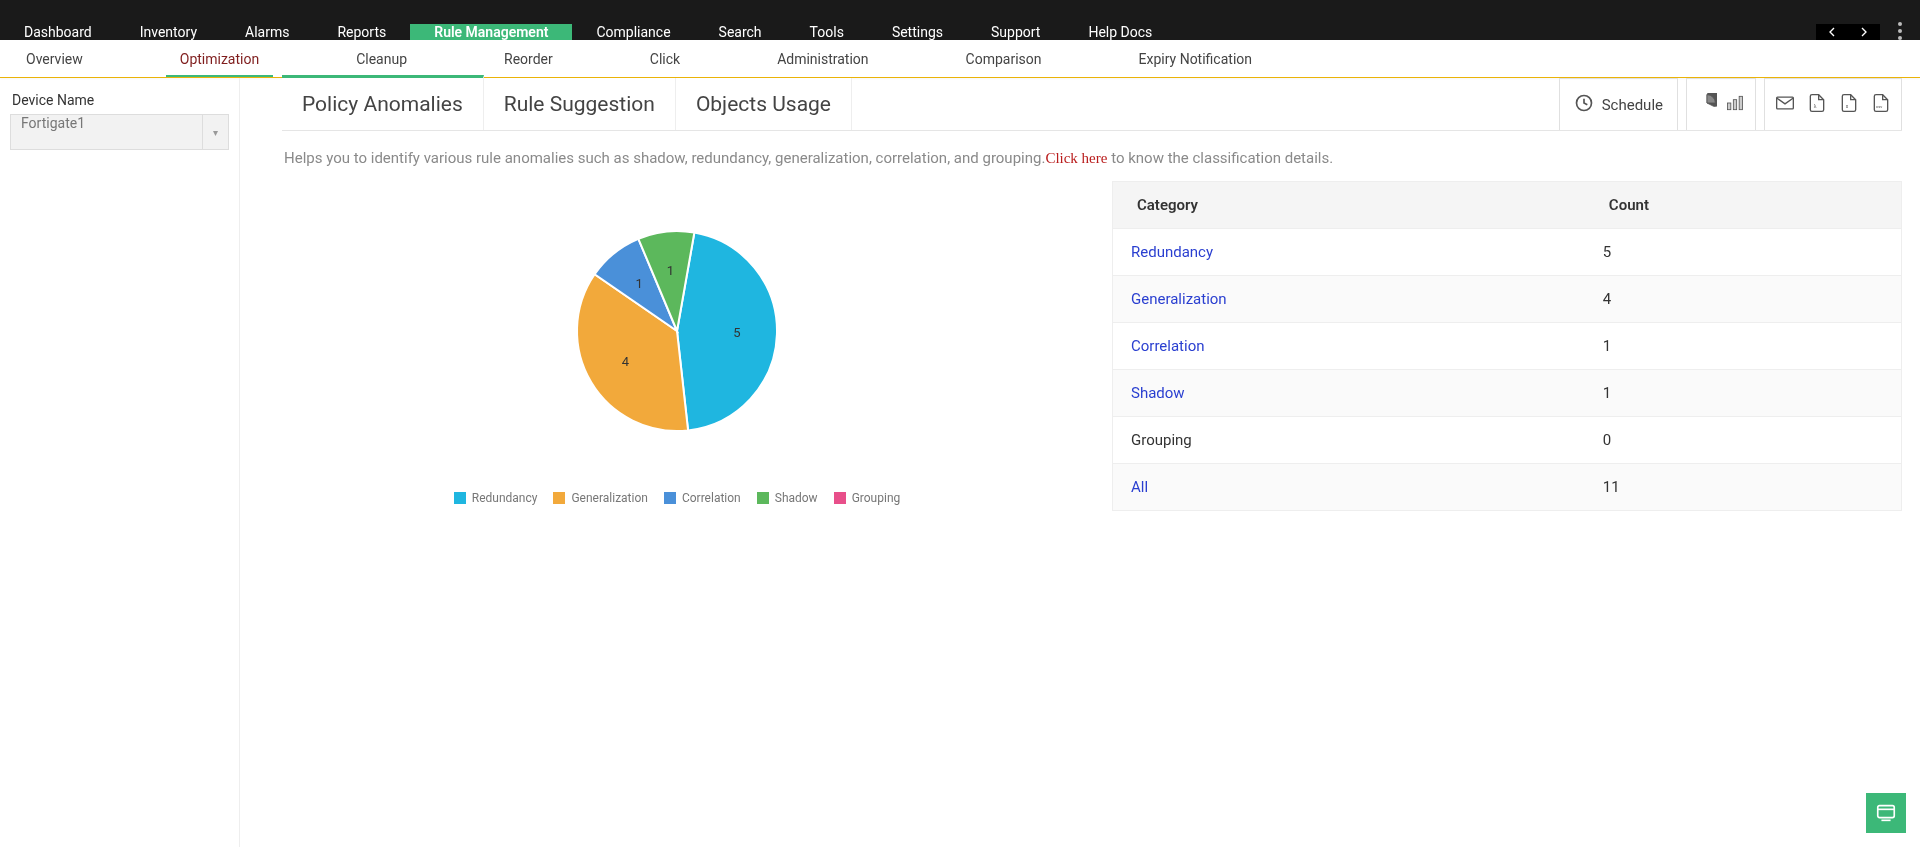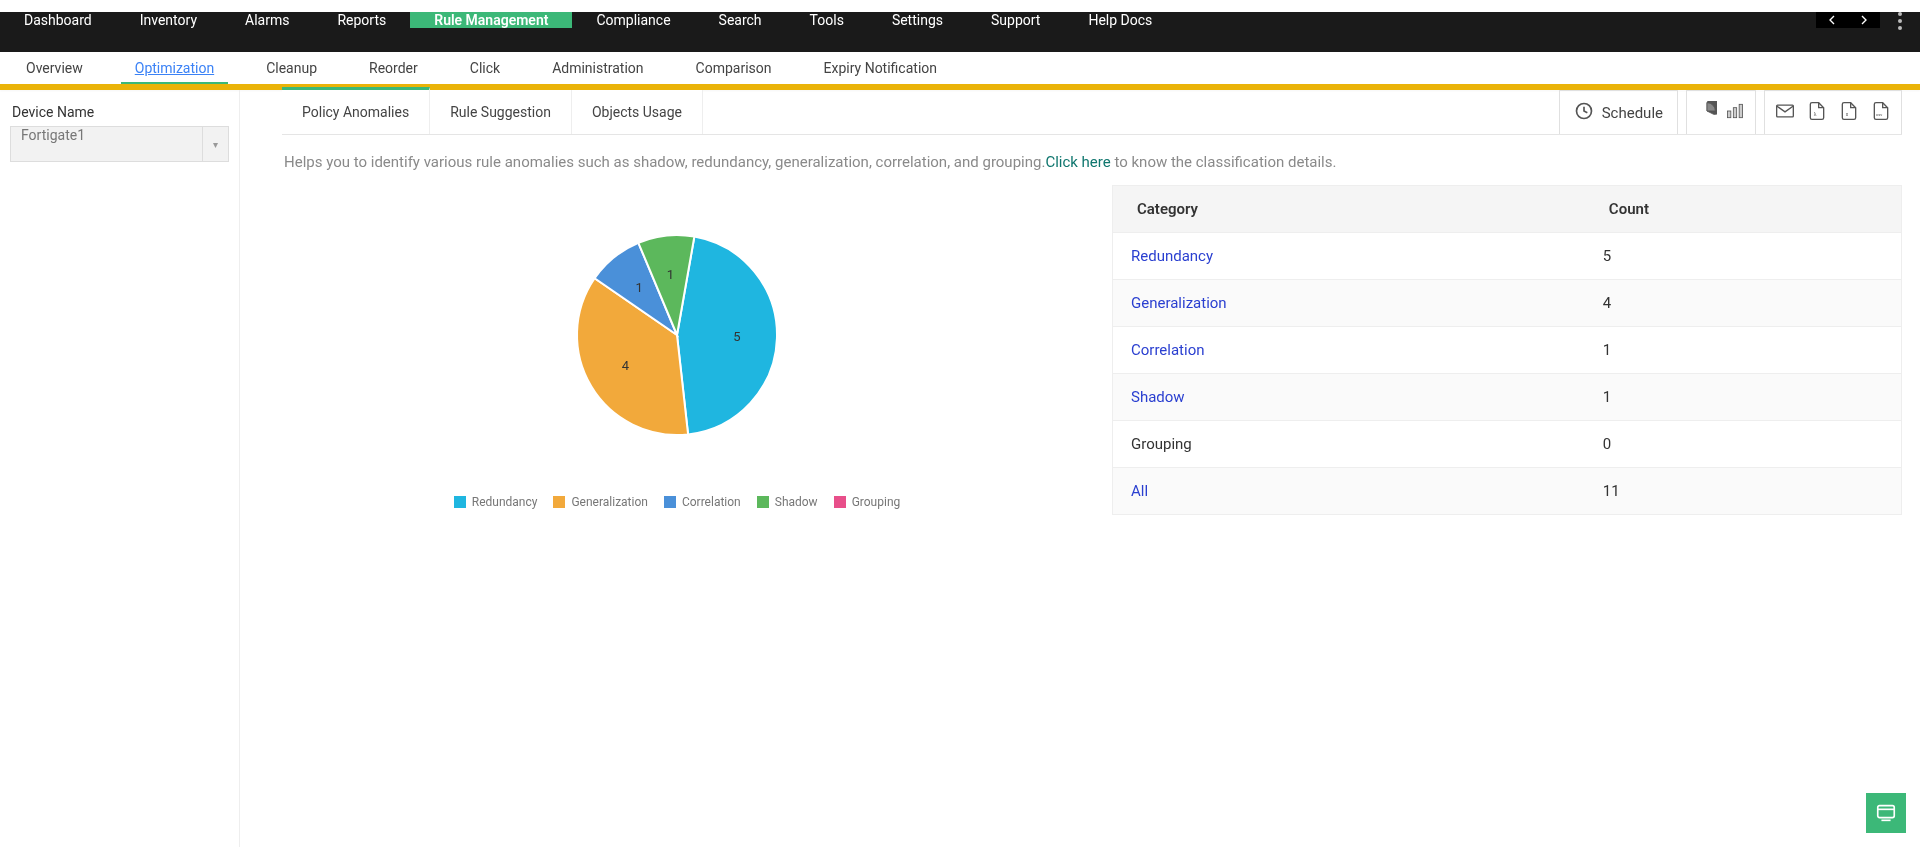"Dashboard" .top-nav { align-items: flex-start -> flex-end; margin-top: 12px -> none }
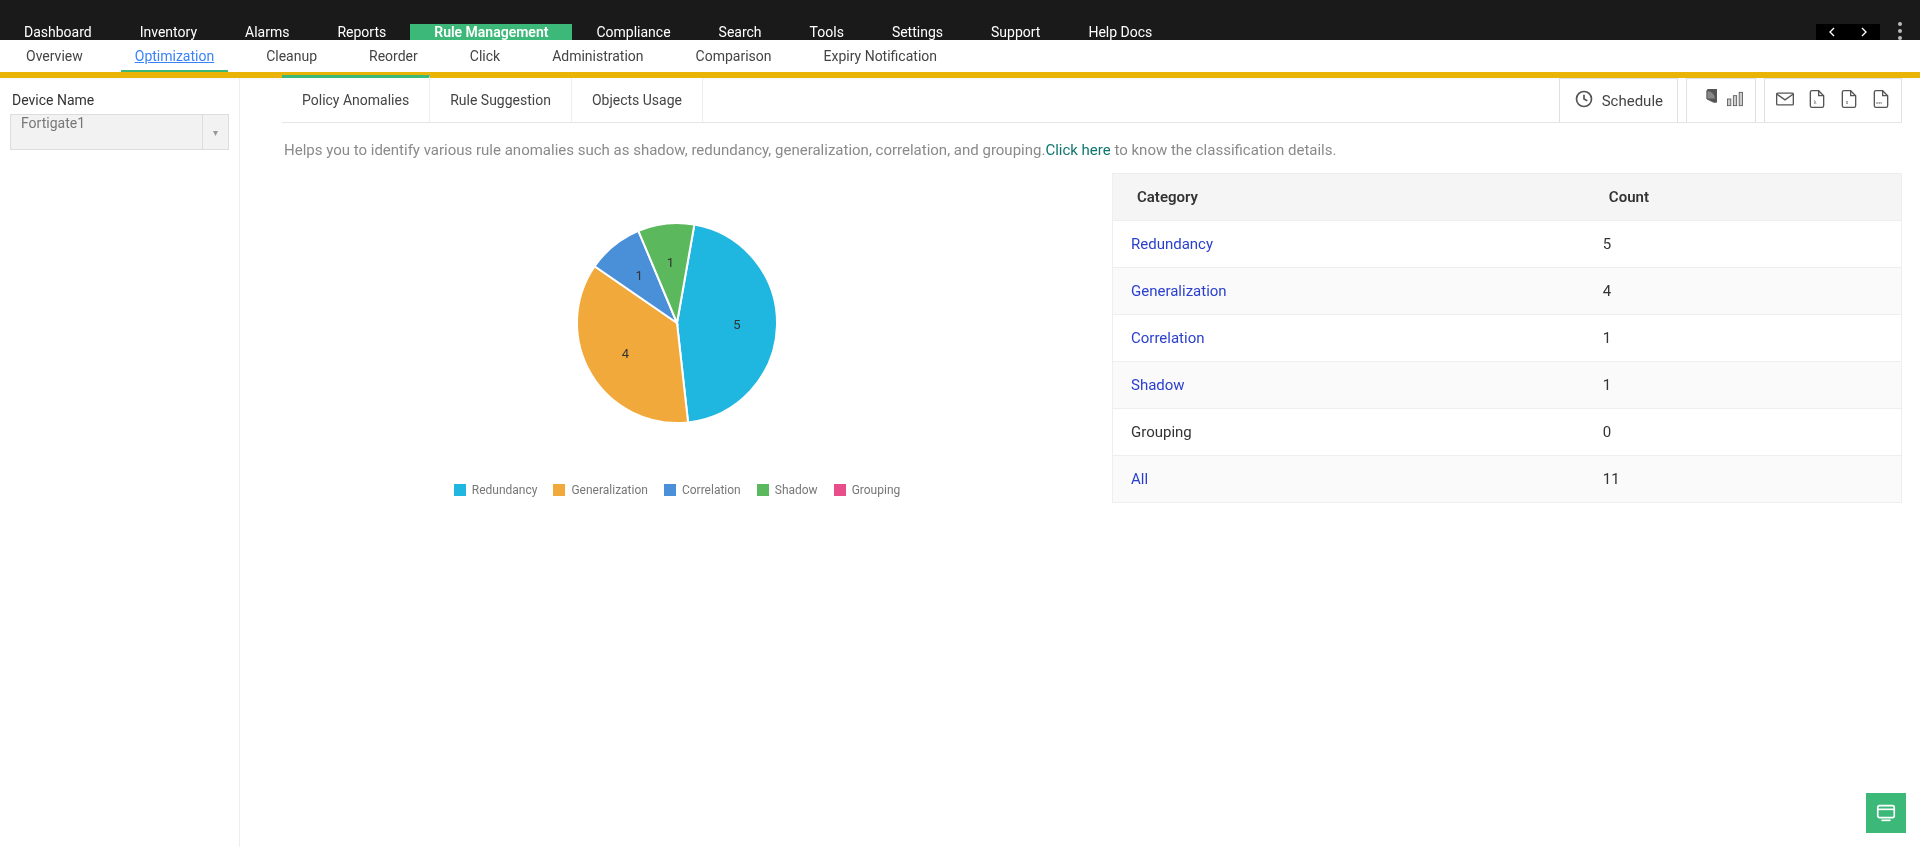"Overview" .sub-nav { border-bottom: 6px solid #eab308 -> 1px solid #eab308; gap: none -> 45px }
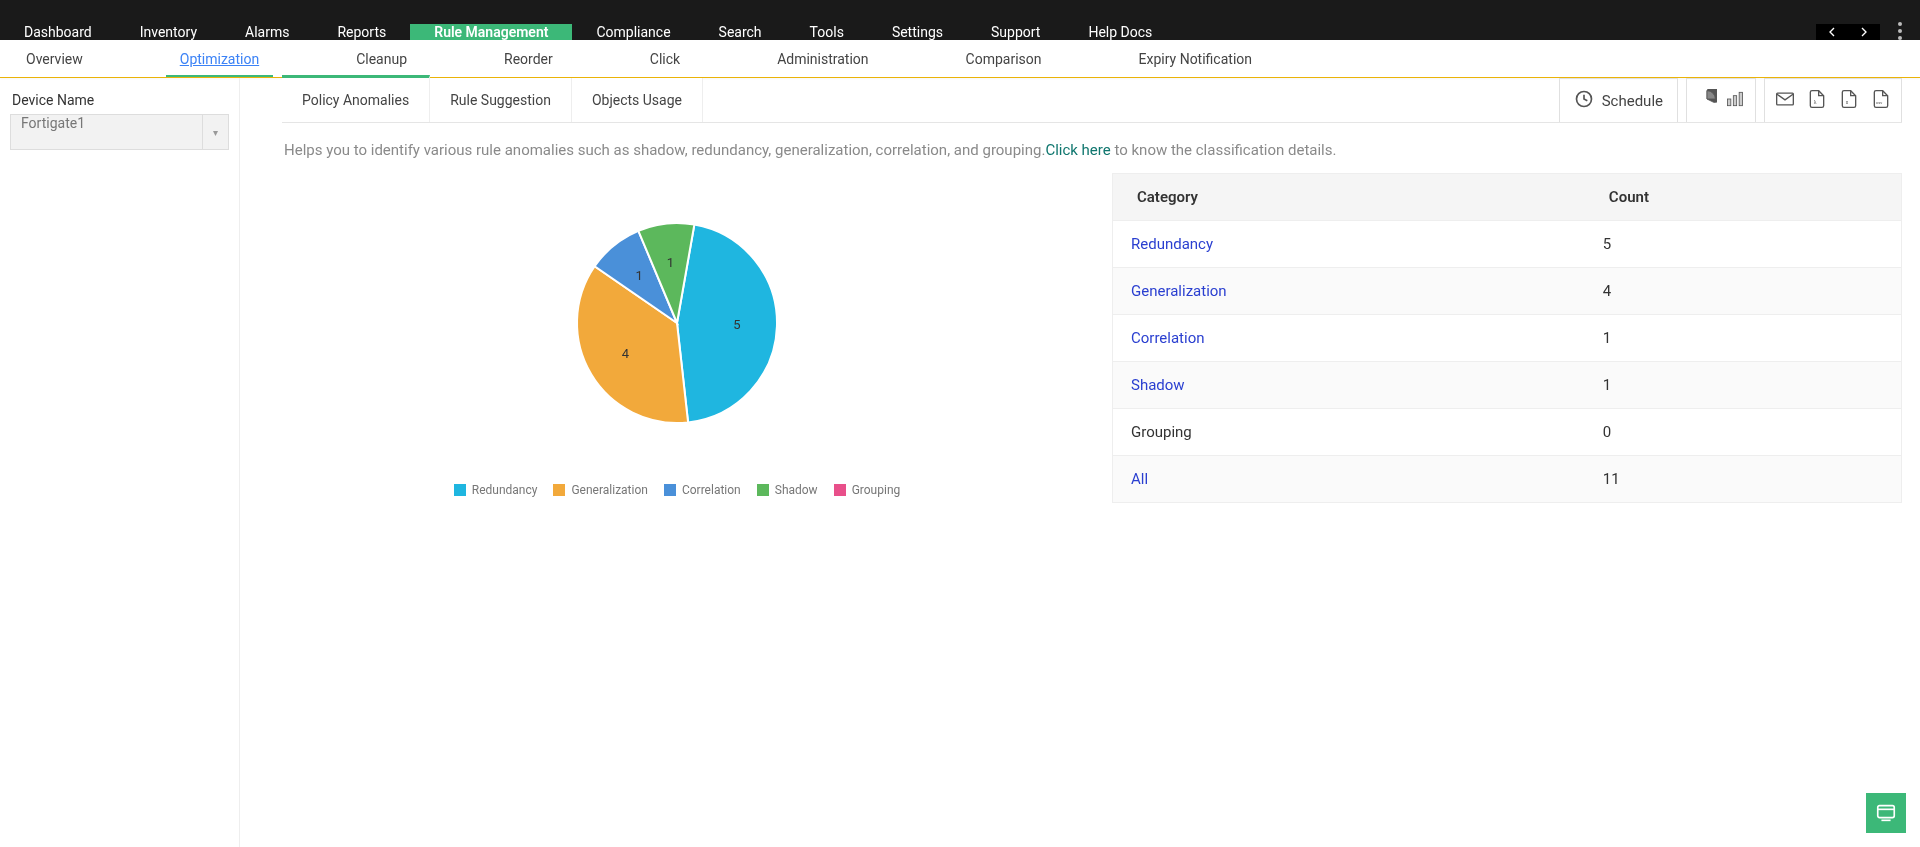"Optimization" .sub-nav-item.active { color: #3b82f6 -> #7f1d1d; text-decoration: underline -> none }
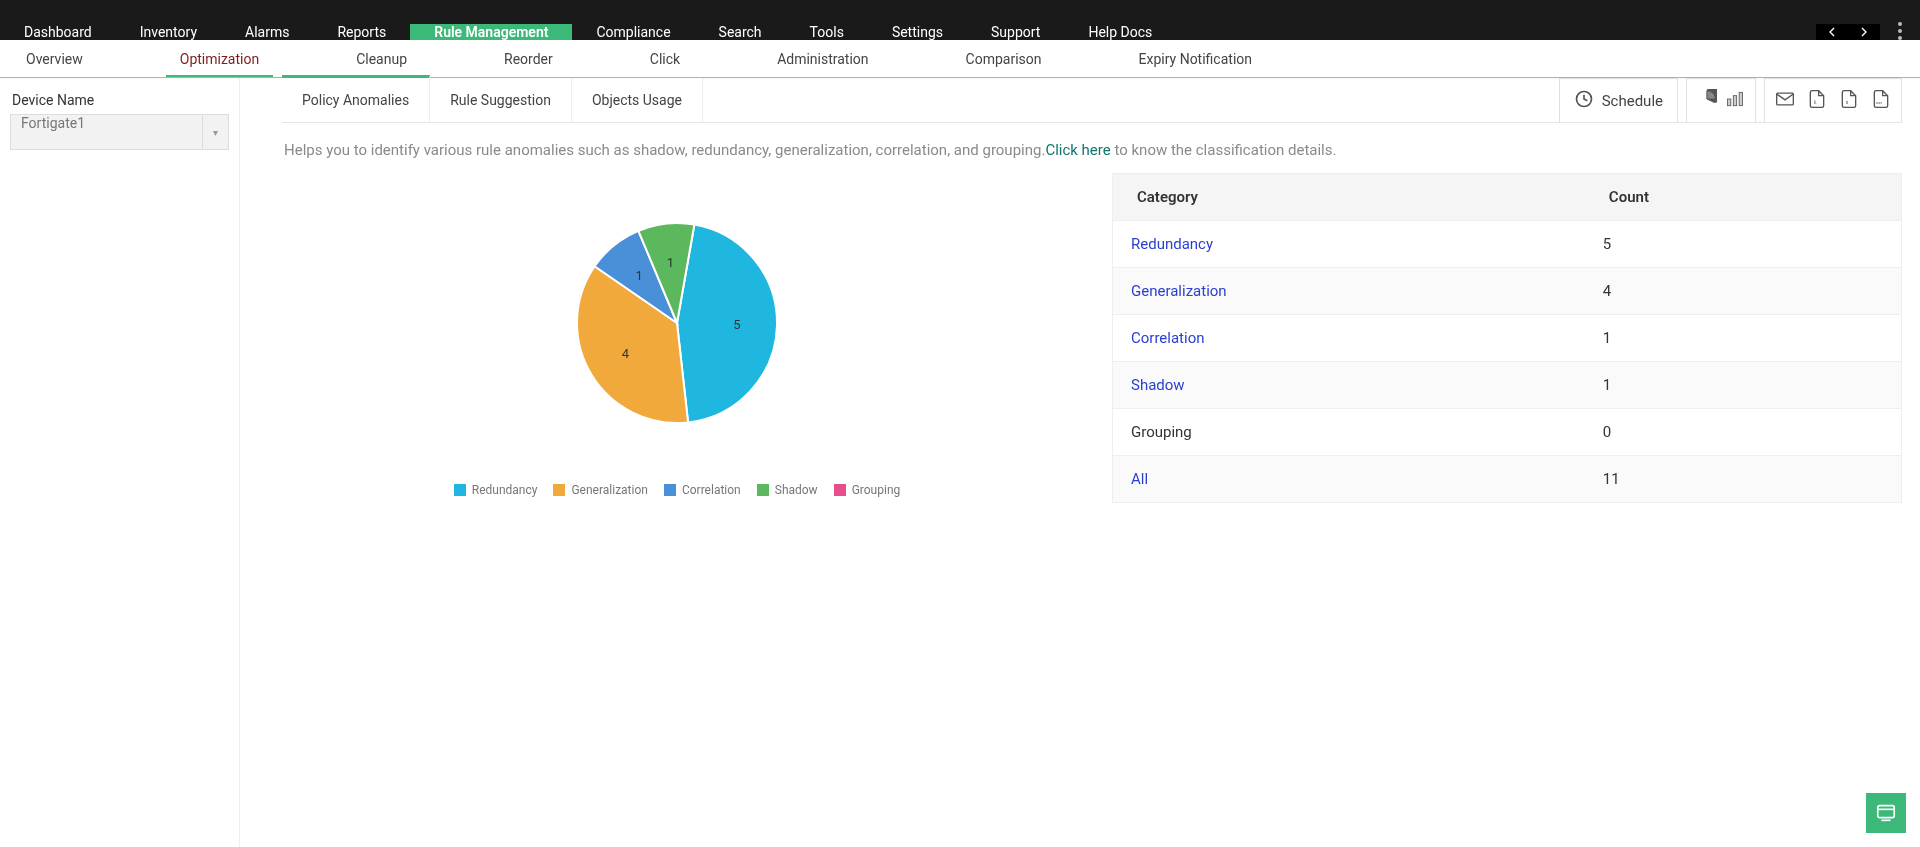"Policy Anomalies" .content-tab { font-size: 14px -> 21px }
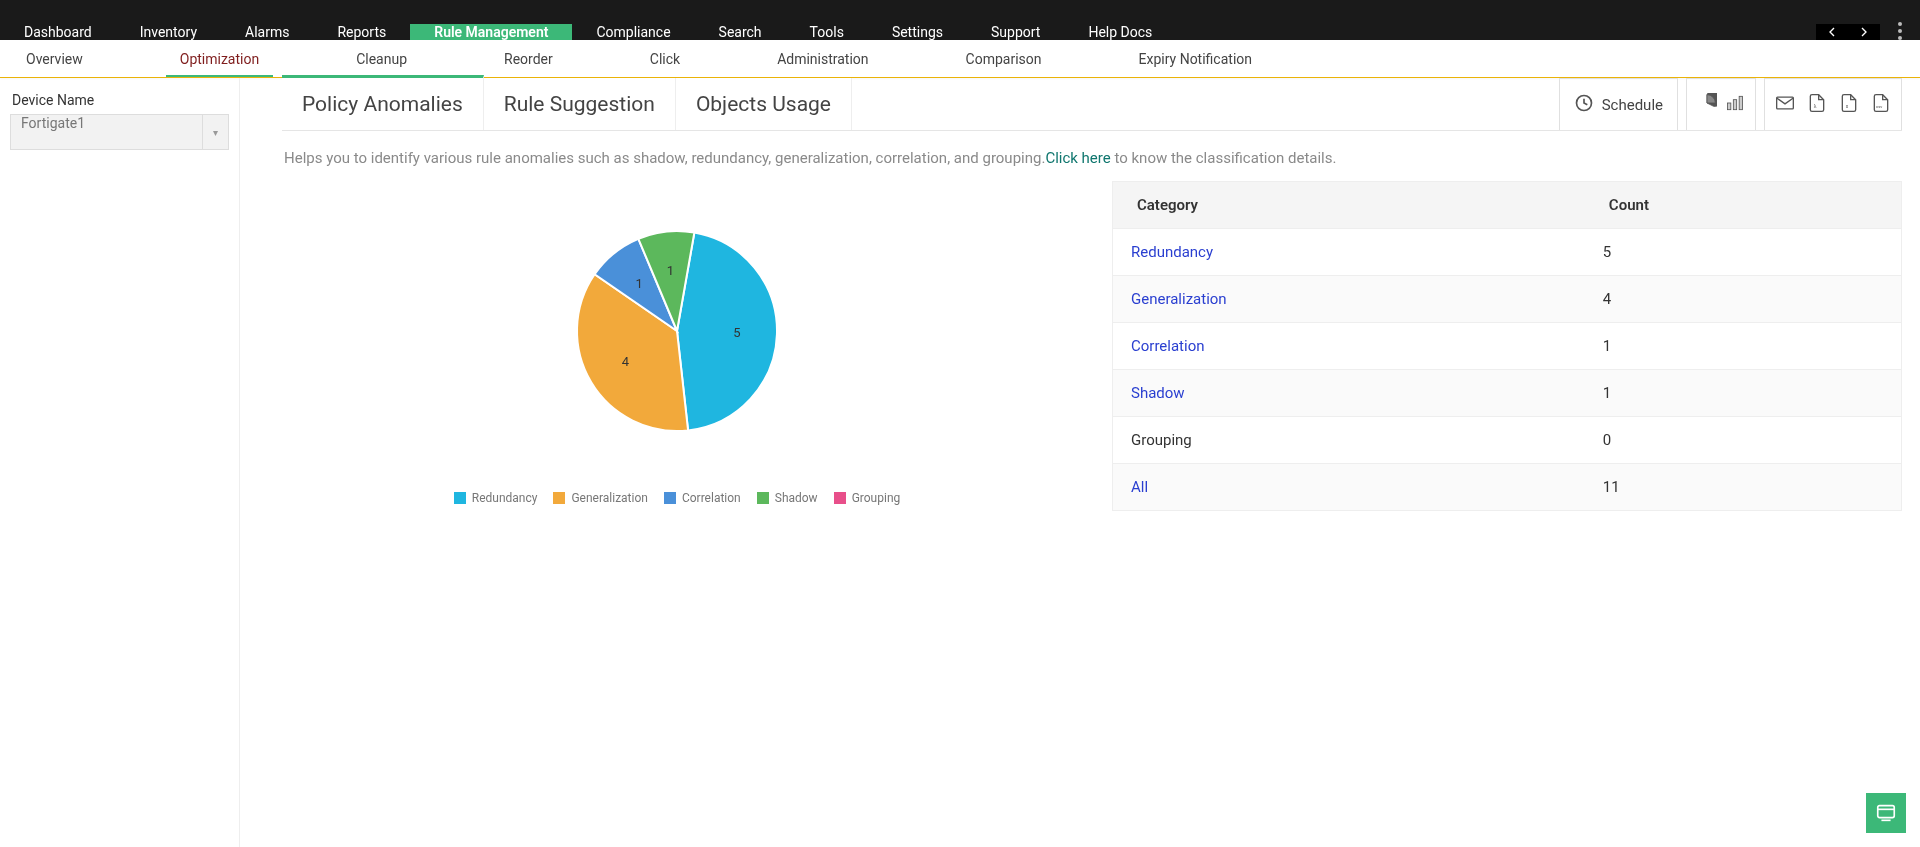"Click here" .help-text a { color: #0f766e -> #b91c1c; font-family: none -> Liberation Serif, serif }
